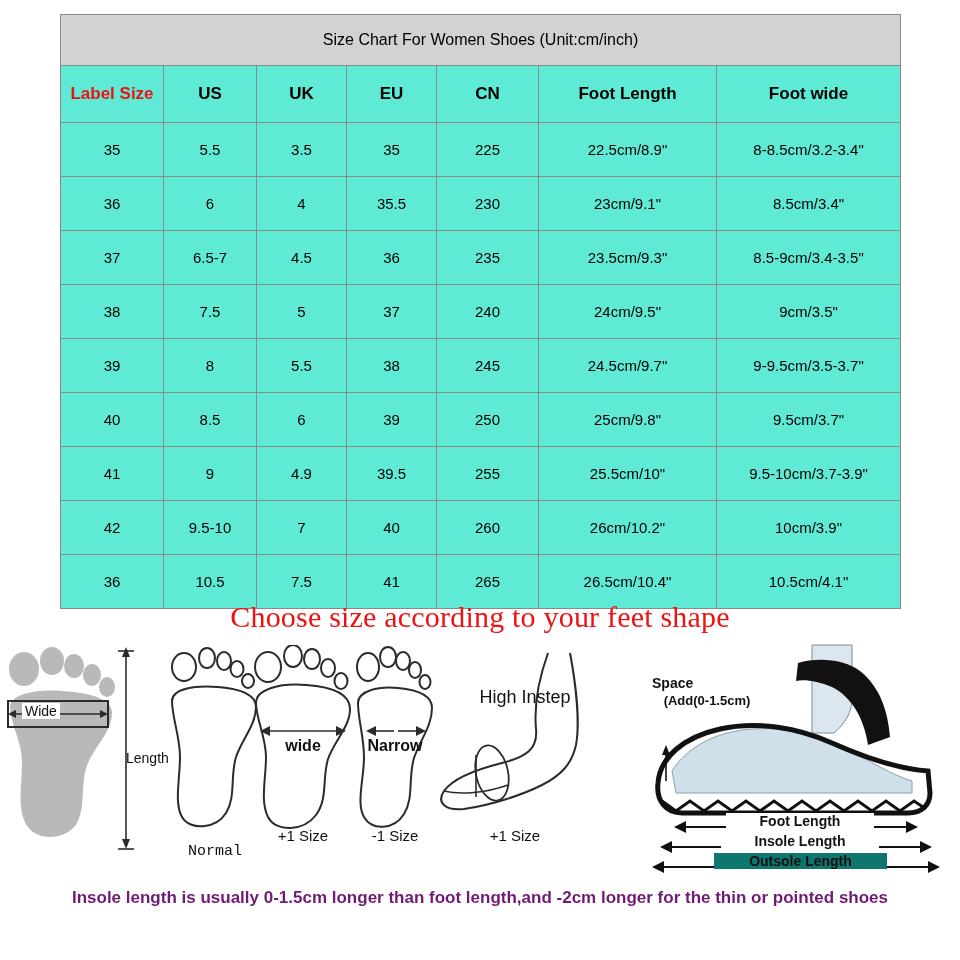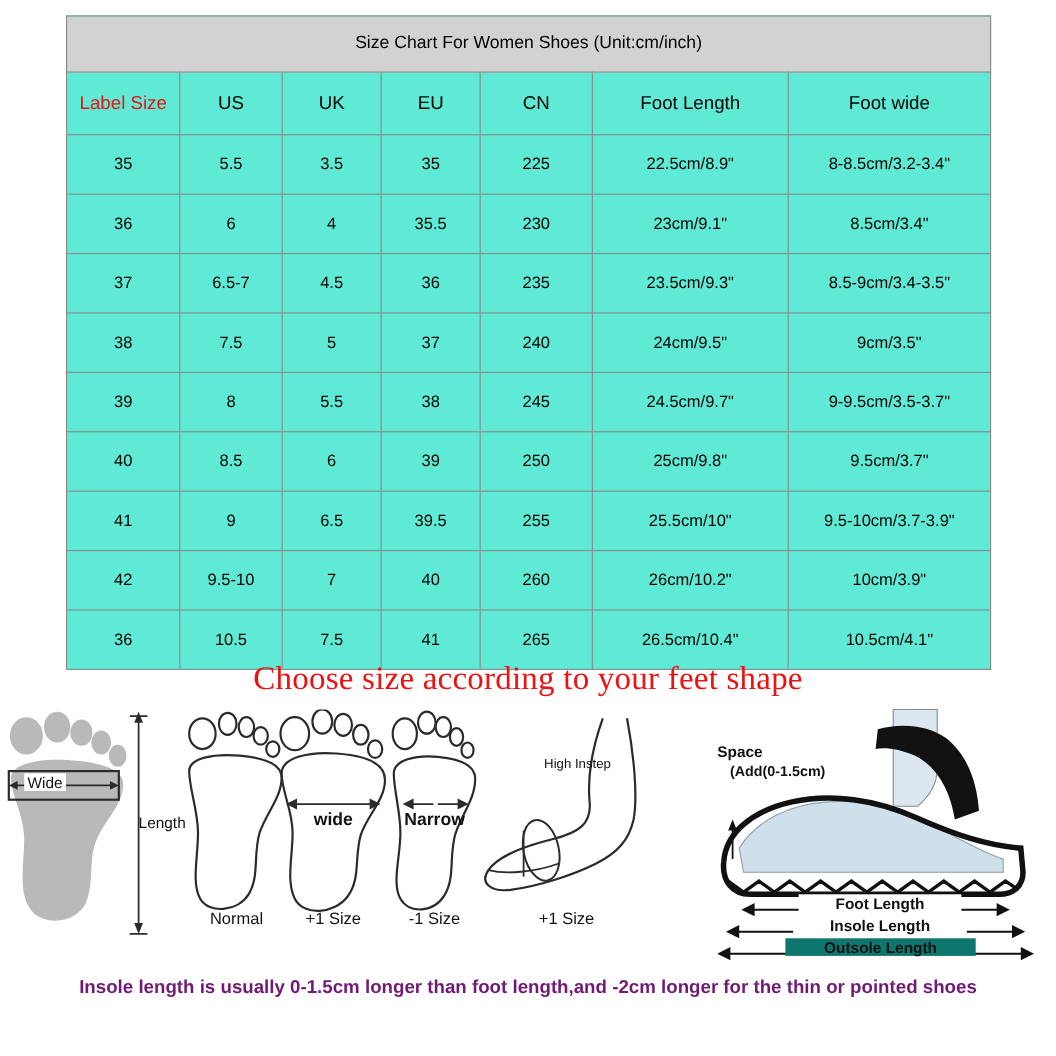"Label Size" tr.header-row td { font-weight: normal -> bold }
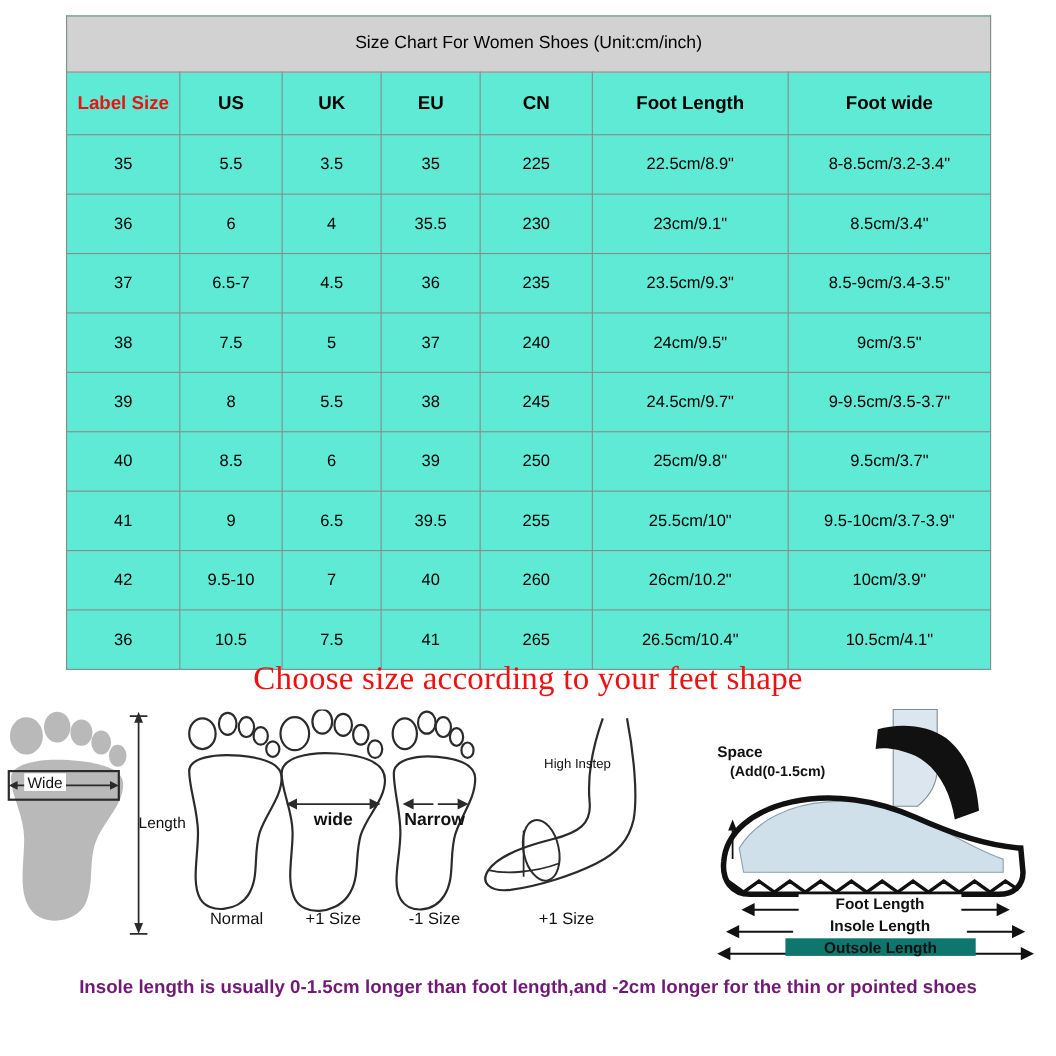"6.5" td { text: 6.5 -> 4.9 }
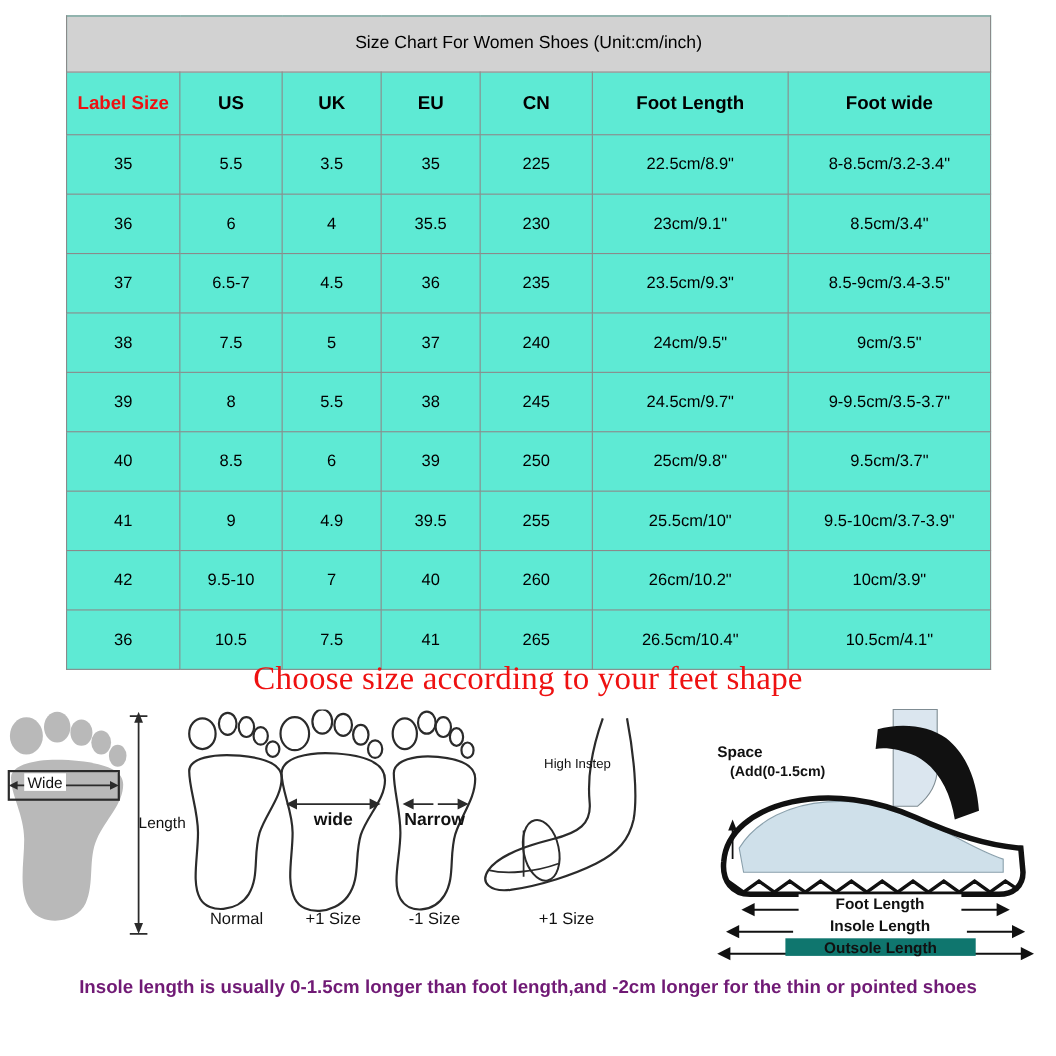"High Instep" div.cap { font-size: 12px -> 18px }
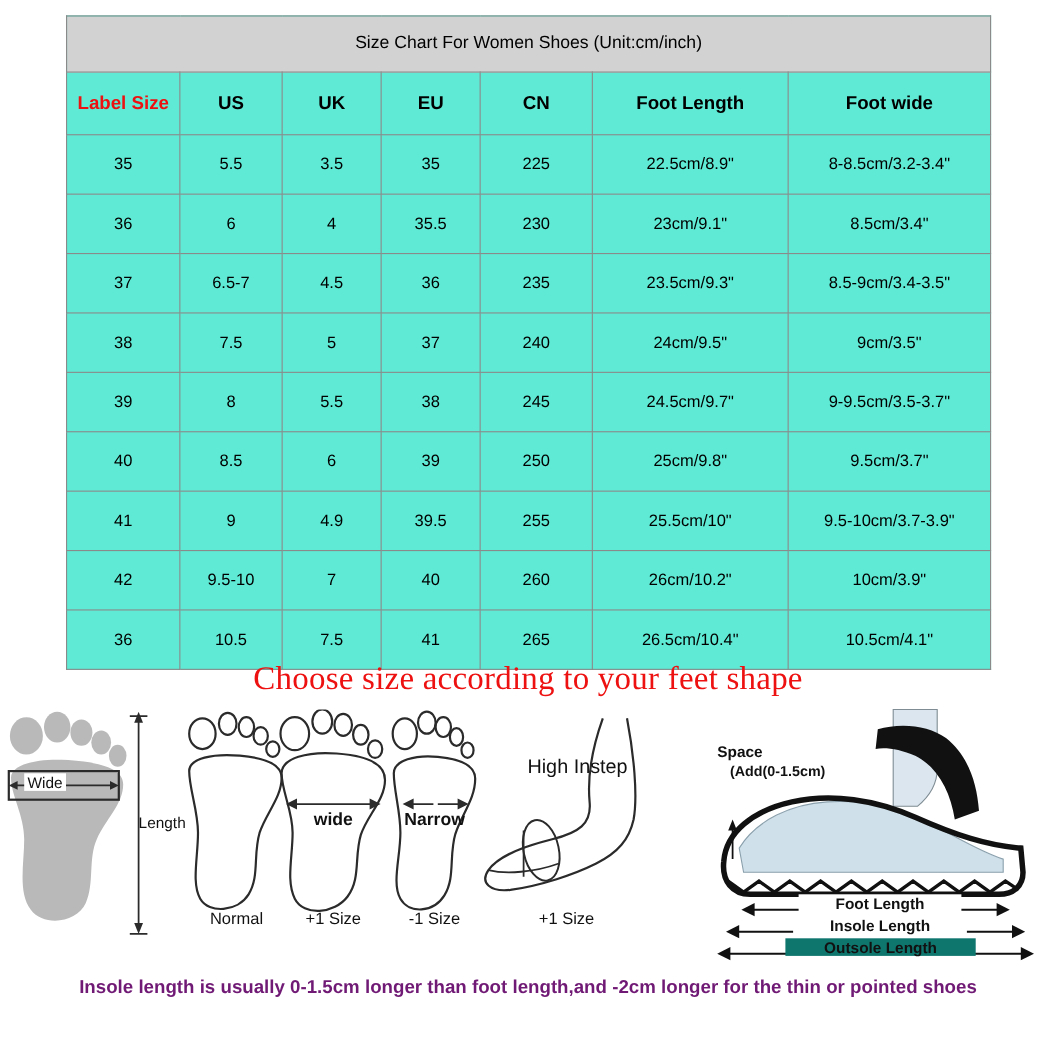"Length" div.cap { top: 95px -> 105px }
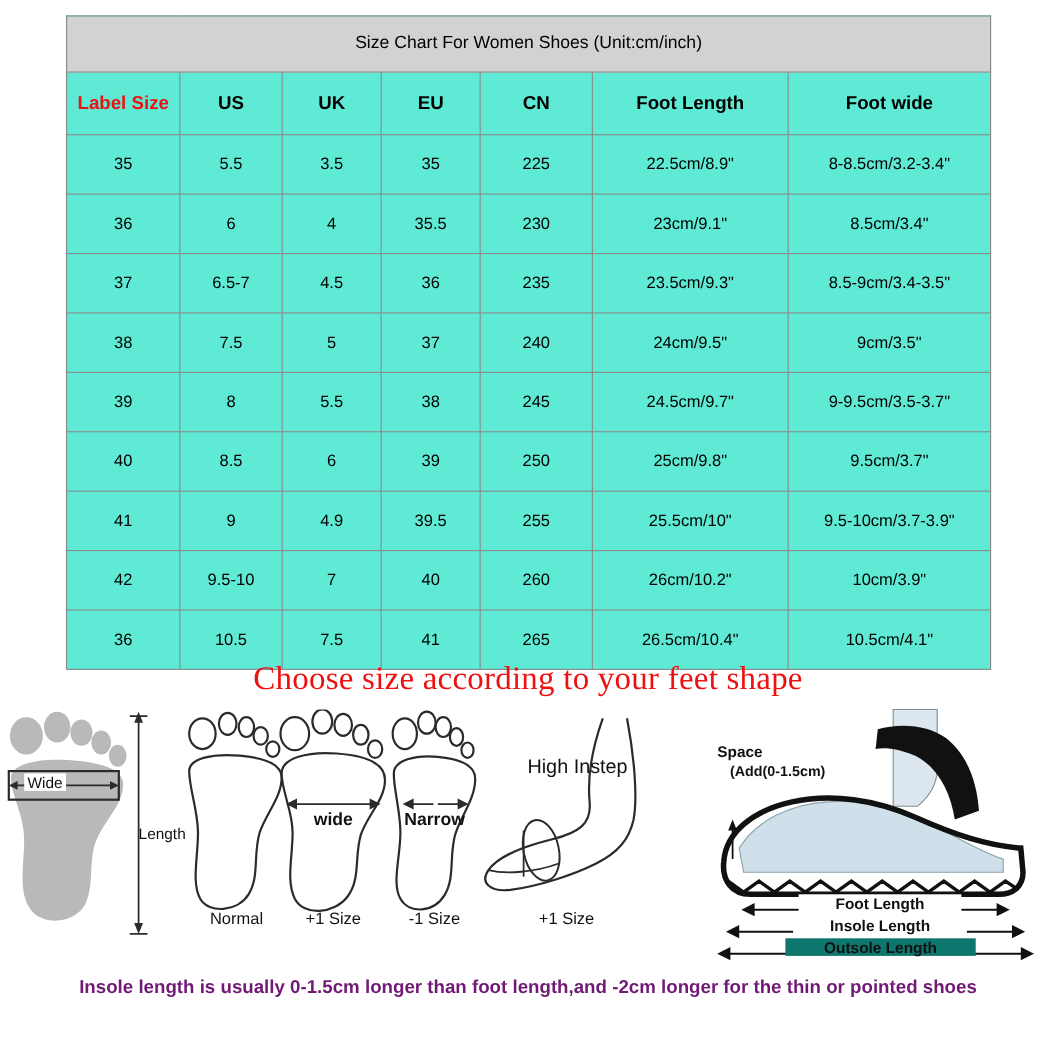"Normal" div.cap { font-family: none -> Liberation Mono, monospace; top: 182px -> 198px }
